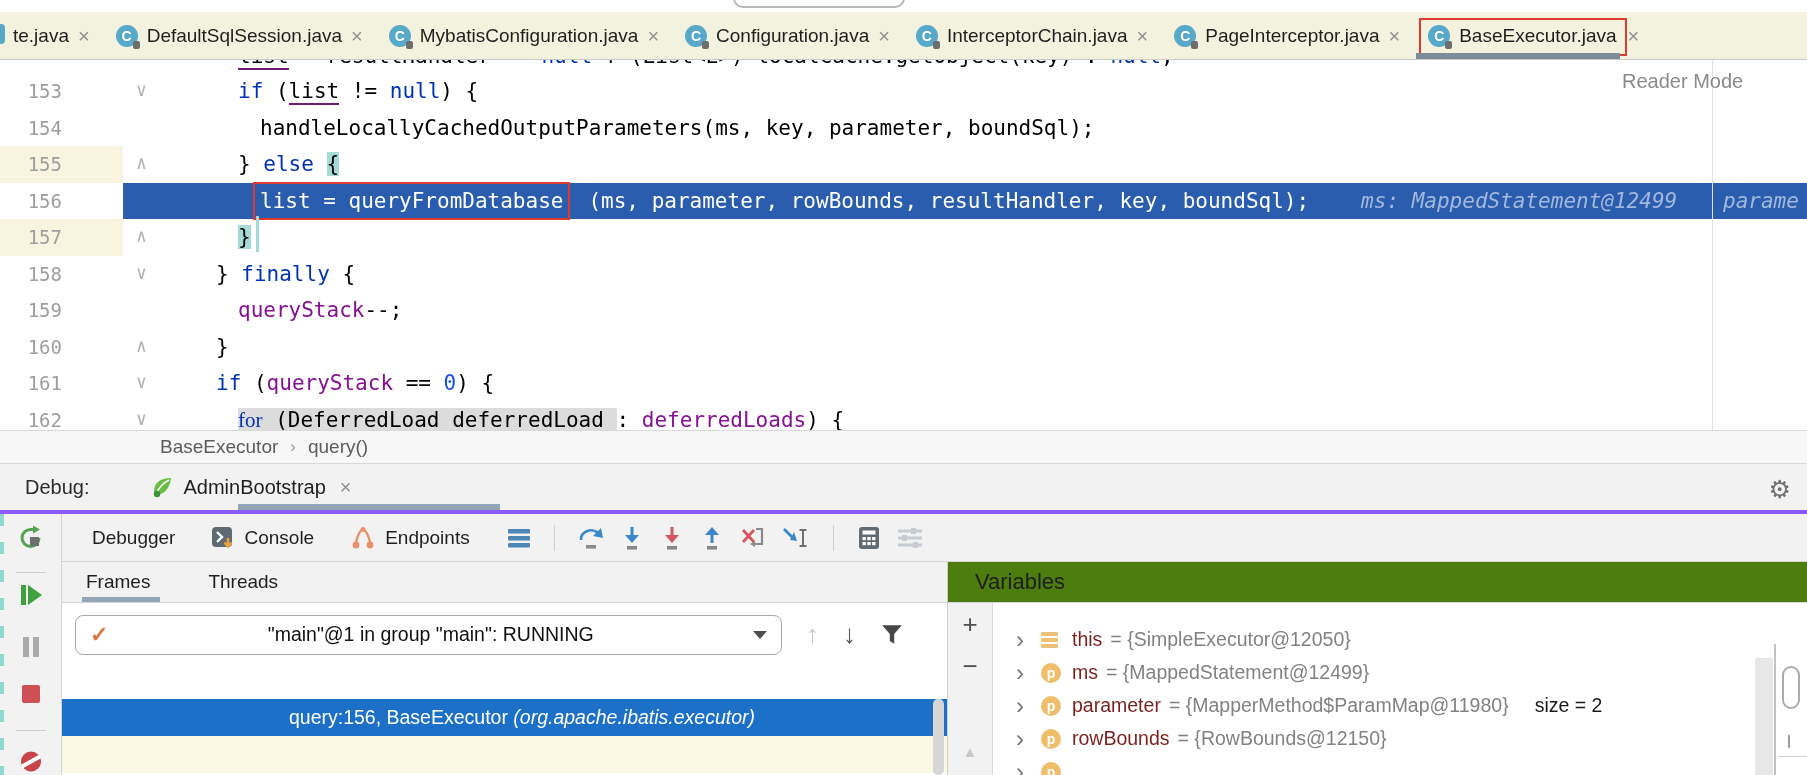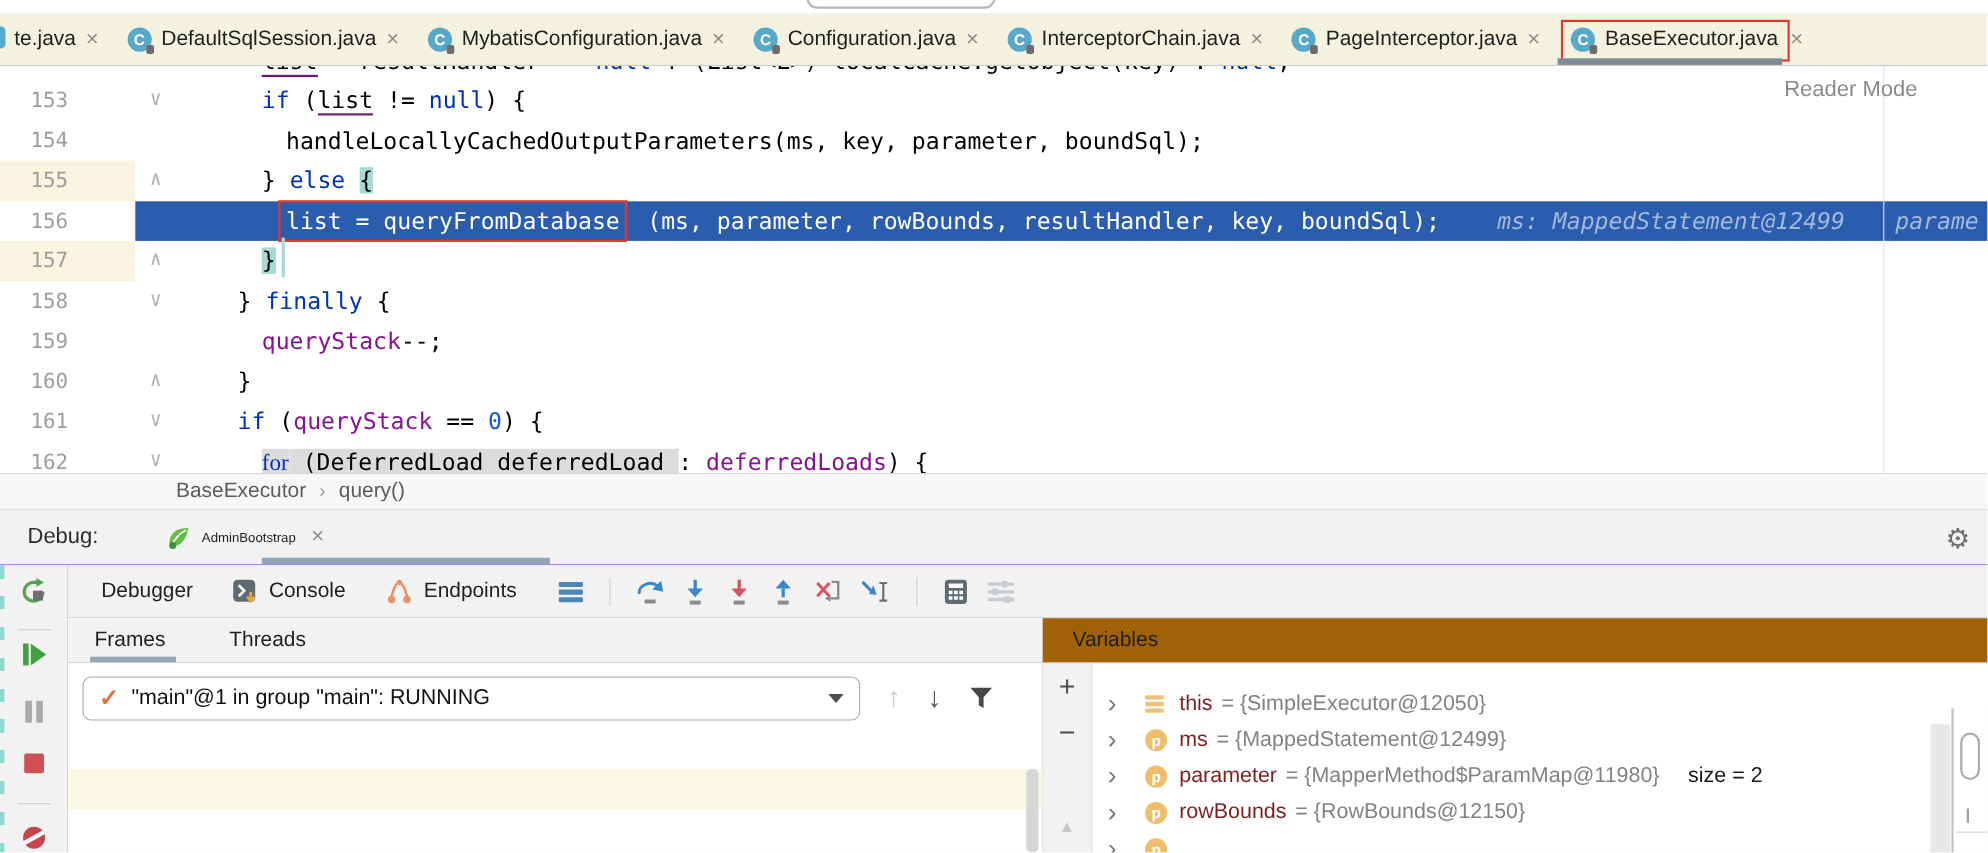"Debug:" #debugheader { border-bottom: 1px solid #8b5cf6 -> 4px solid #8b5cf6 }
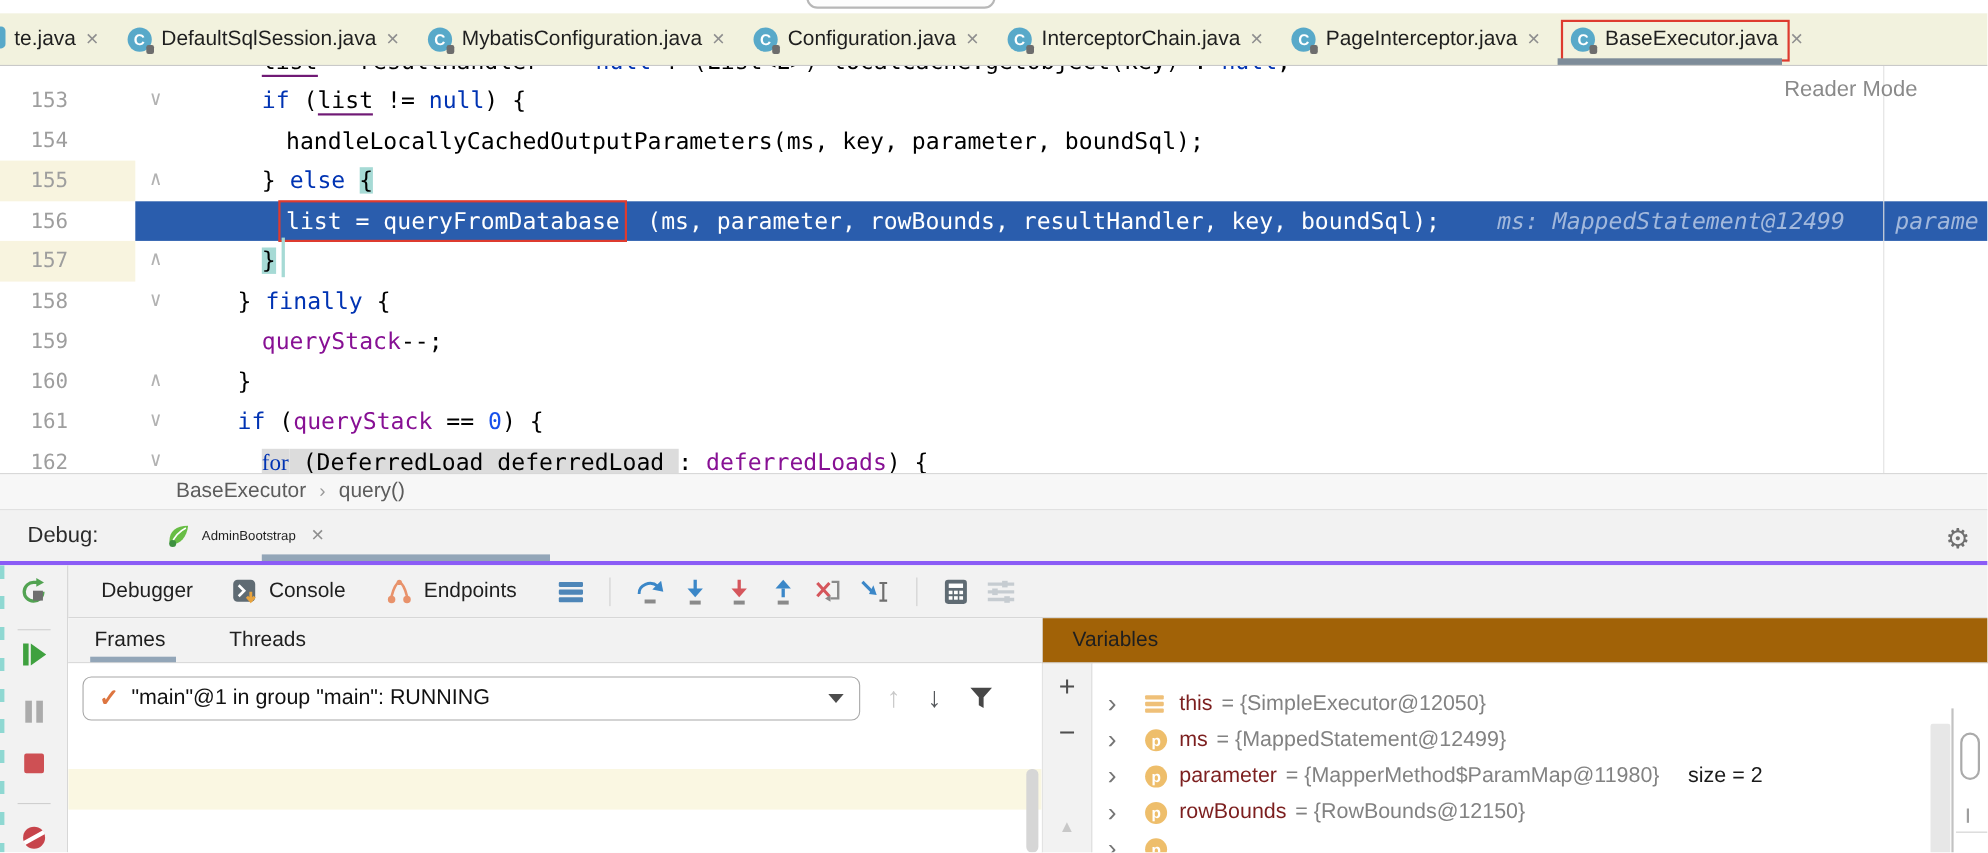"AdminBootstrap" #sessiontab .slabel { font-size: 12px -> 20px }
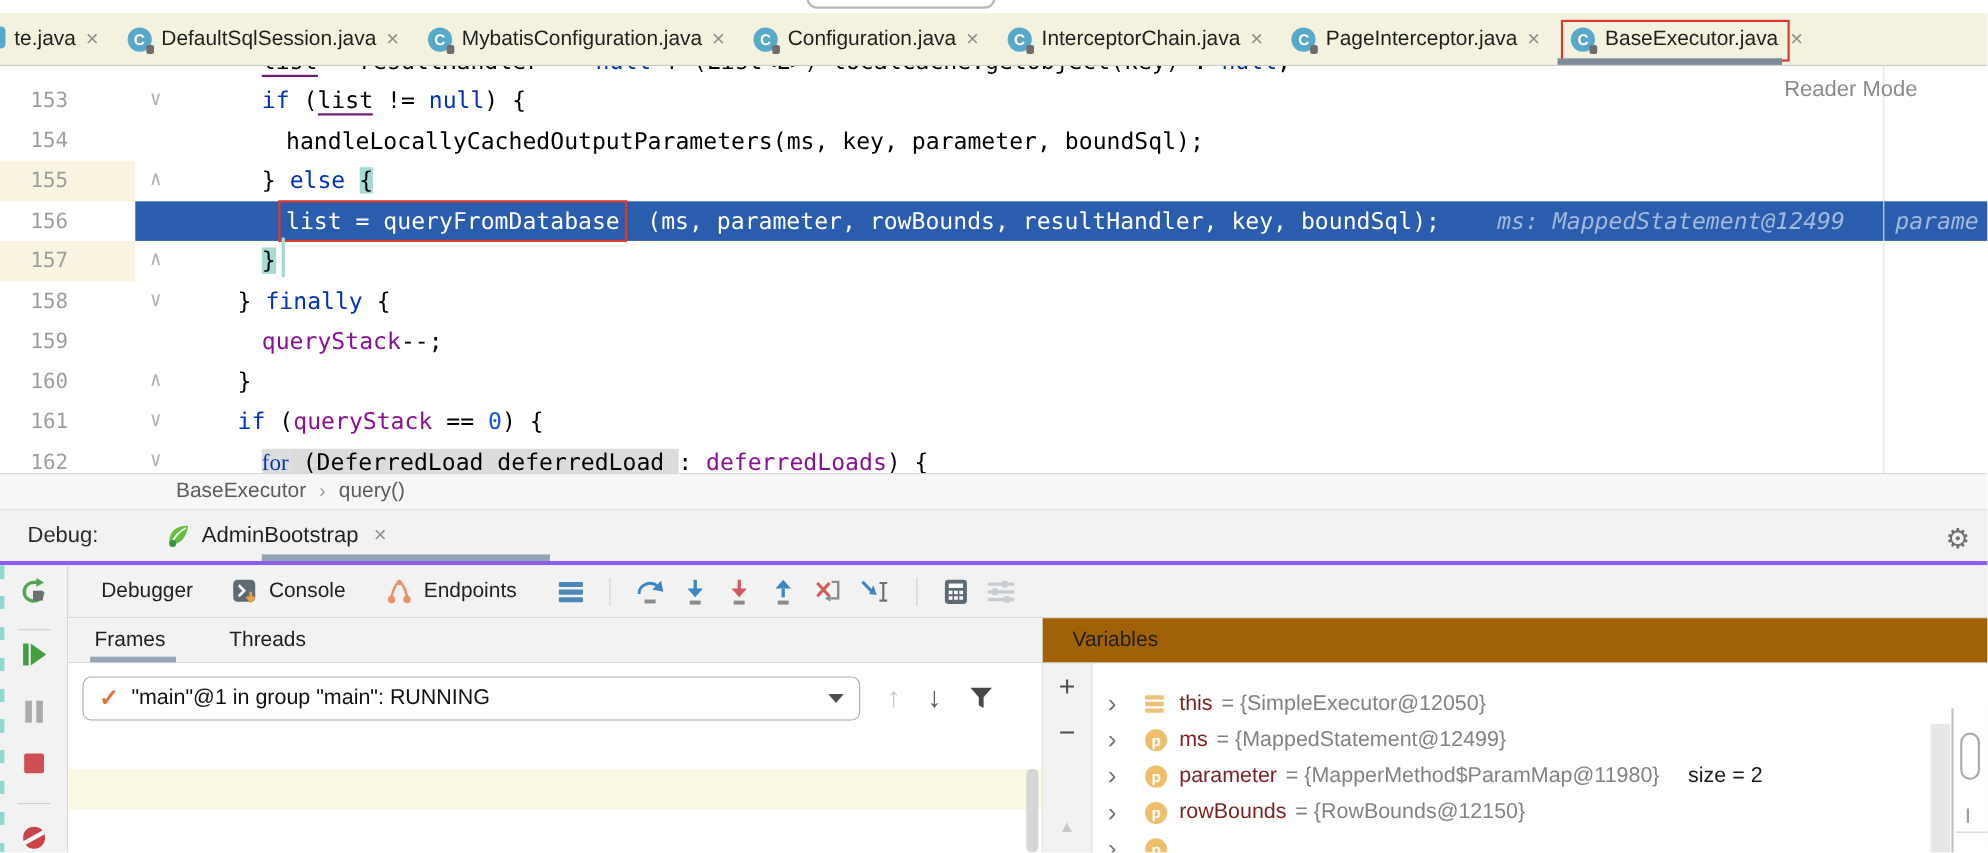"Debugger" #lowerright { text-align: none -> center }
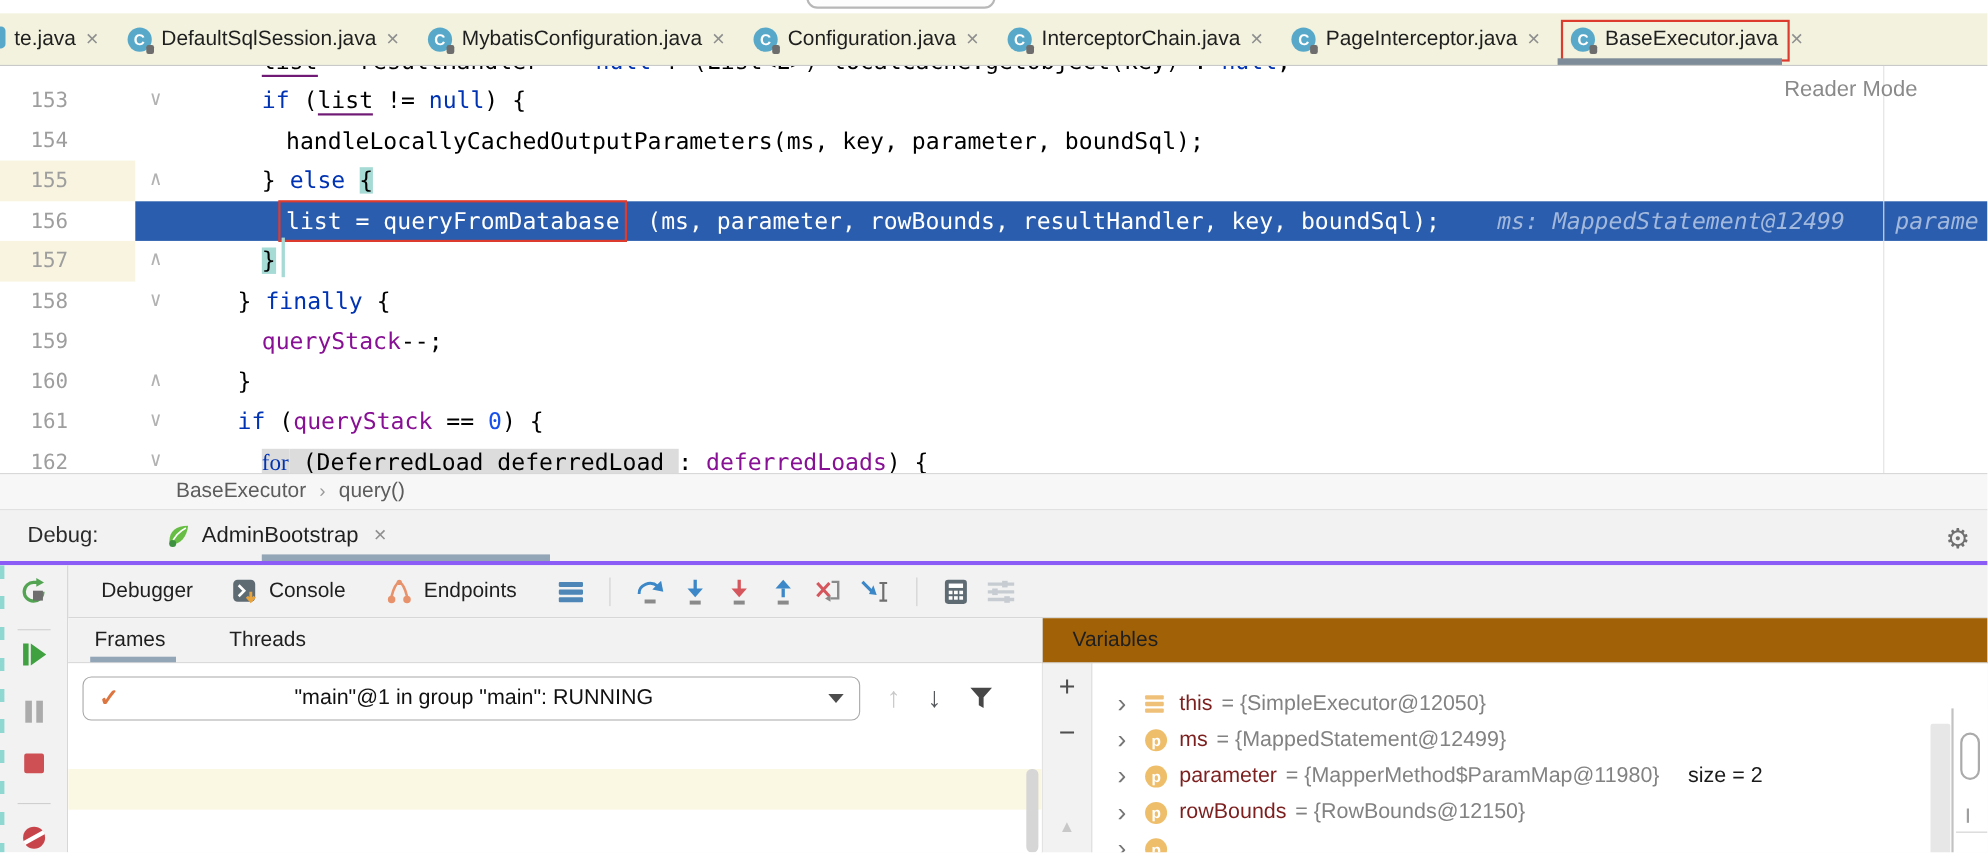"Variables" #varheader { background: #a16207 -> #4d7c0f; font-size: 19px -> 22px }
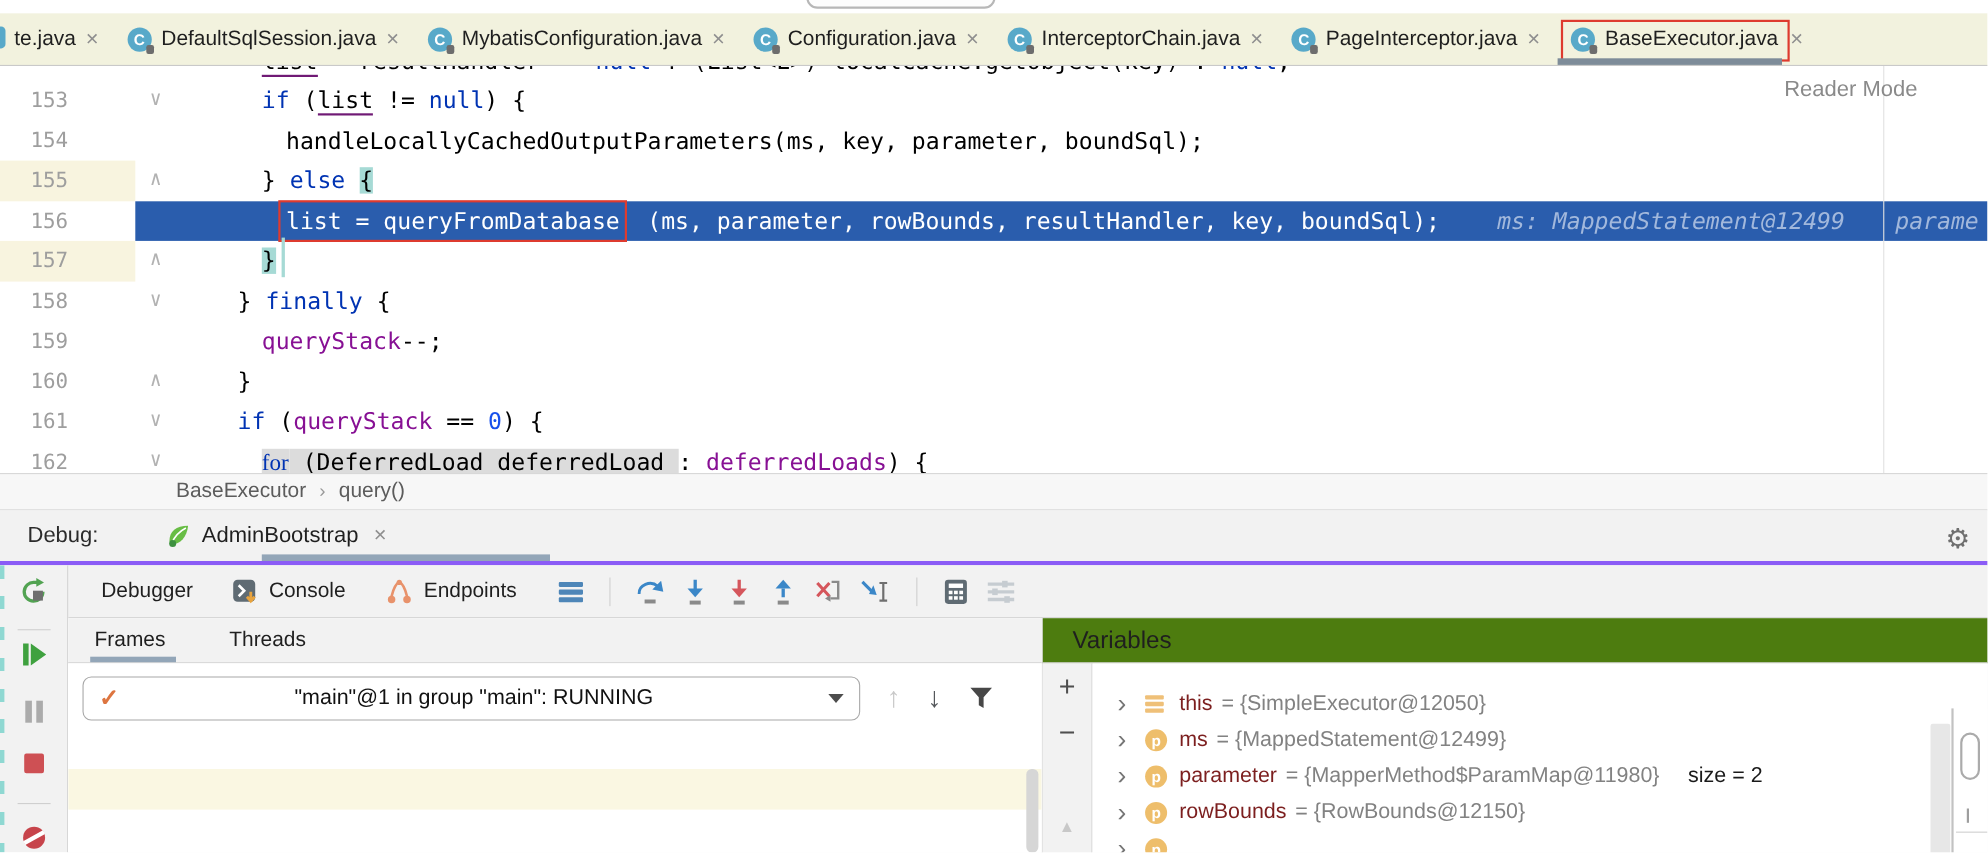"query:156, BaseExecutor" div.frow { html: none -> <div><span>query:156, BaseExecutor </span><span>(org.apache.ibatis.executor)</span></div> }
